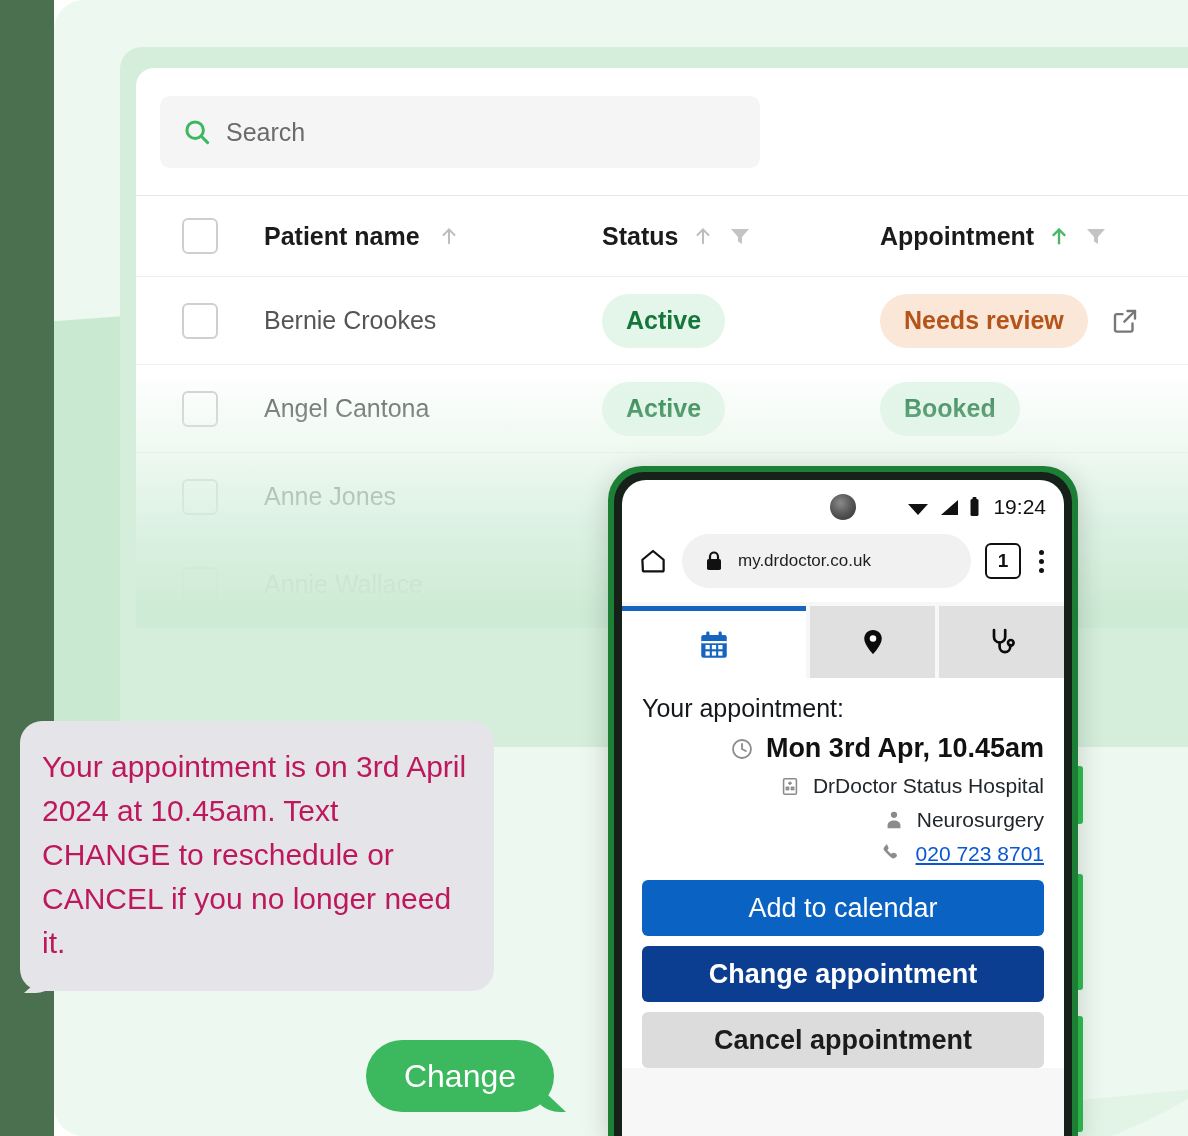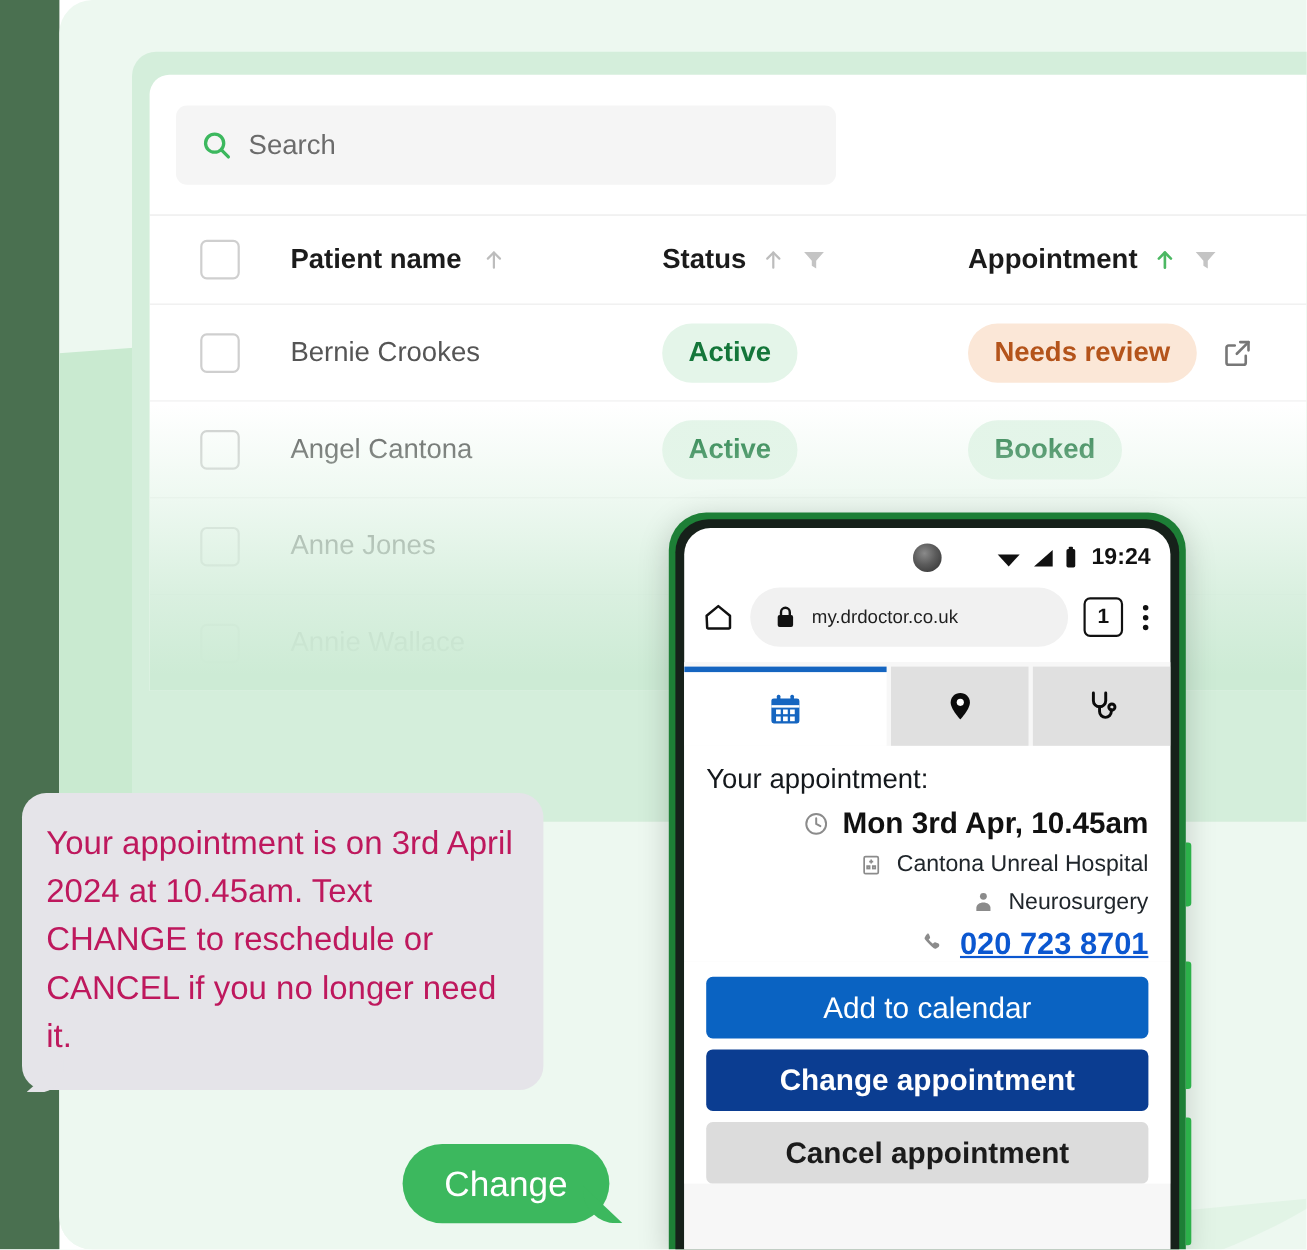"19:24" .clock { font-weight: bold -> normal }
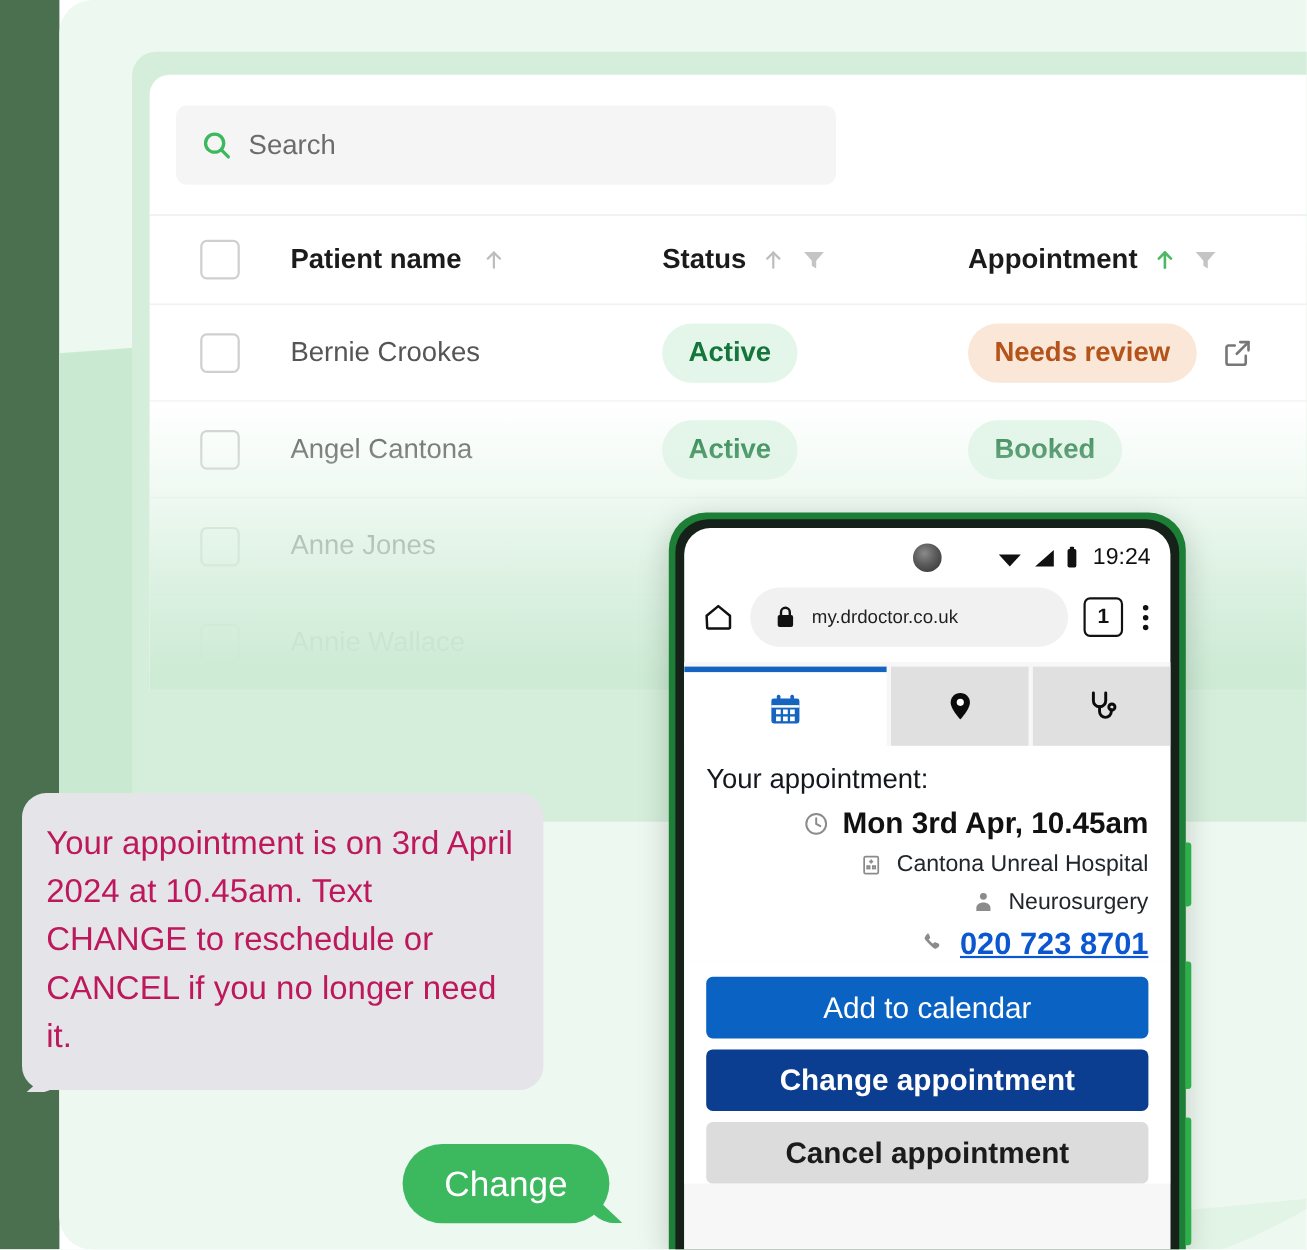"Cantona Unreal Hospital" span.appt-text { text: Cantona Unreal -> DrDoctor Status }
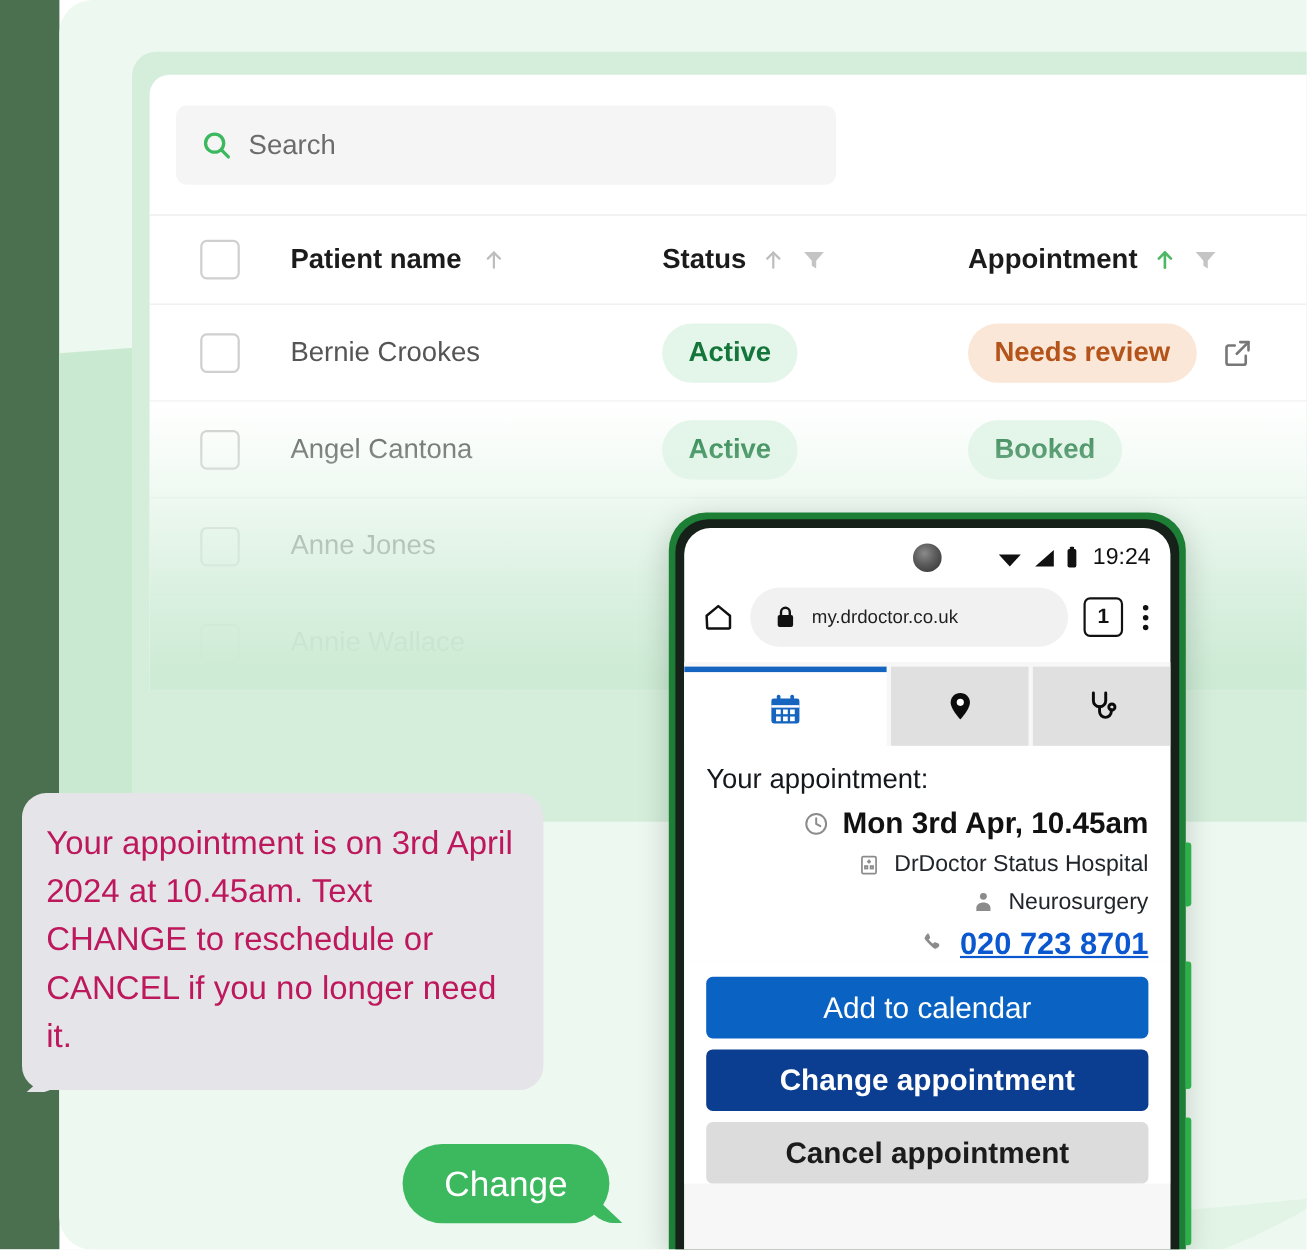"020 723 8701" .appt-phone { font-size: 28px -> 21px; font-weight: bold -> normal }
